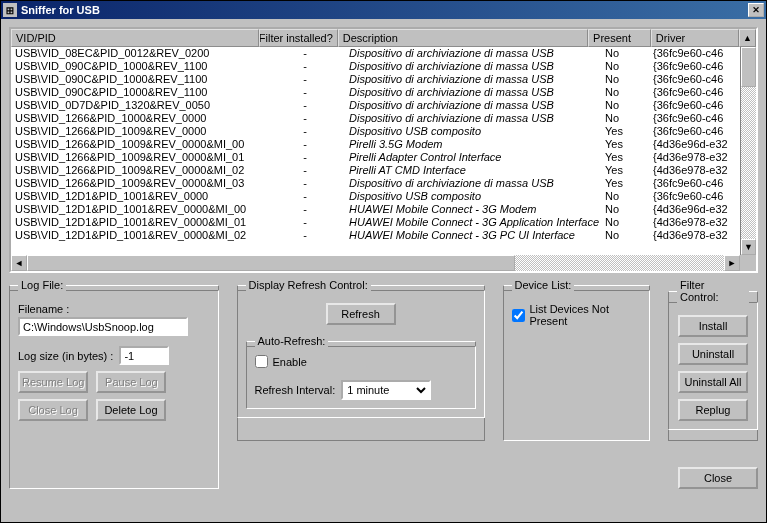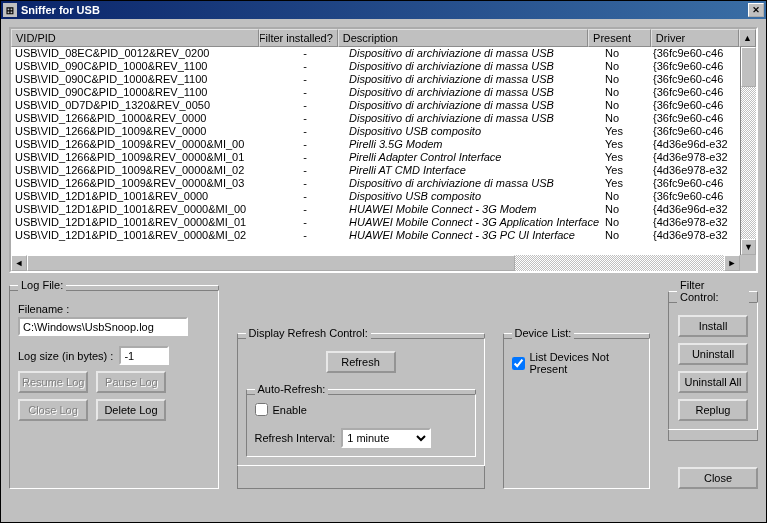"Log File:" .bottom { align-items: flex-end -> flex-start }
